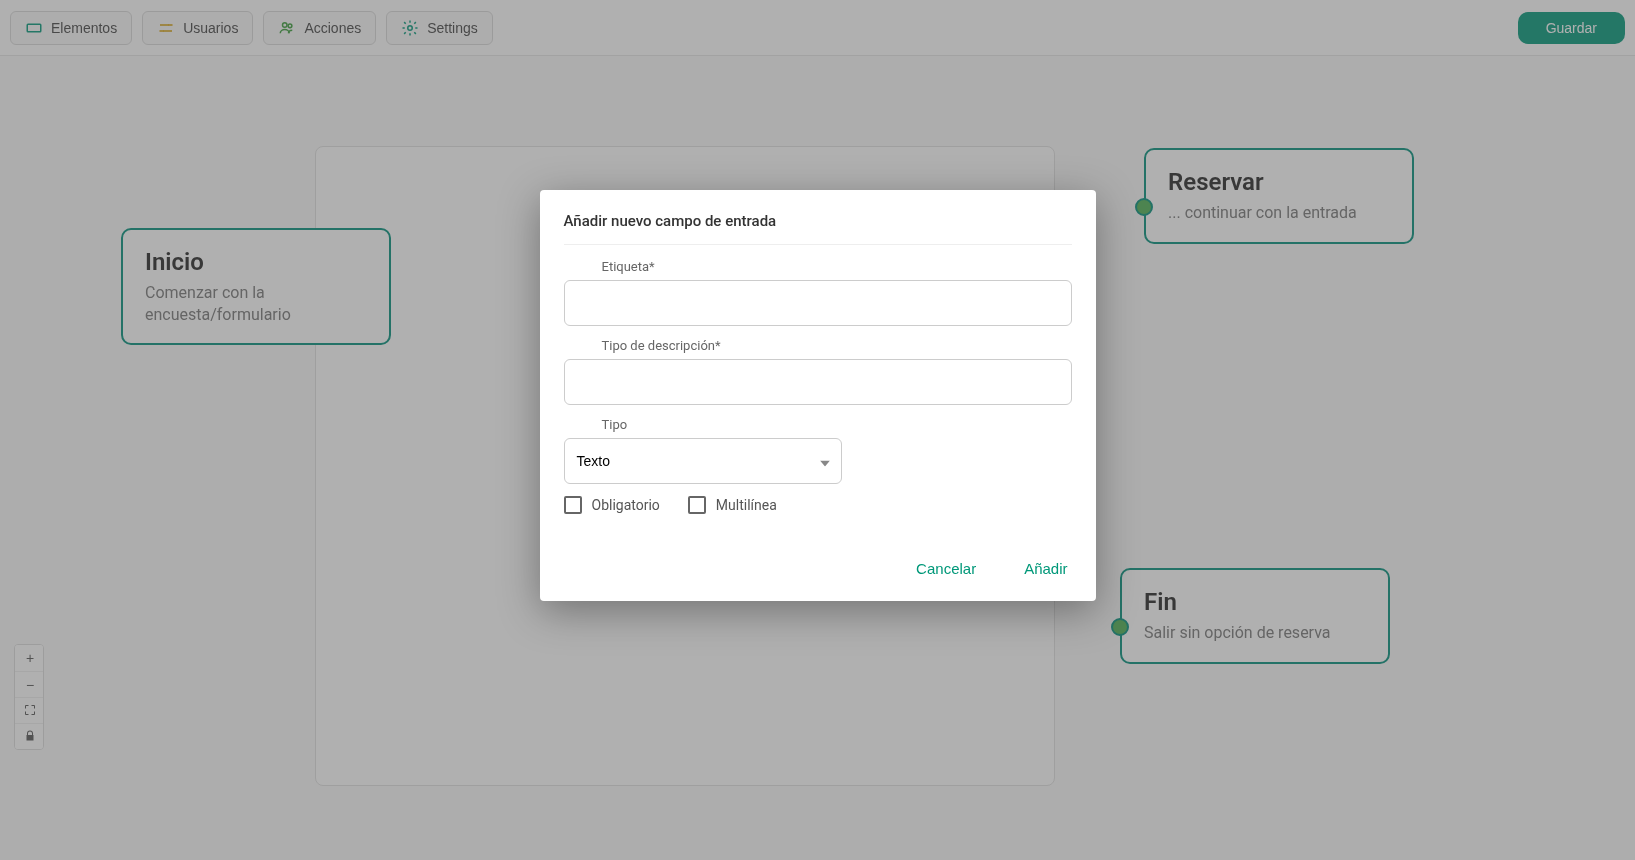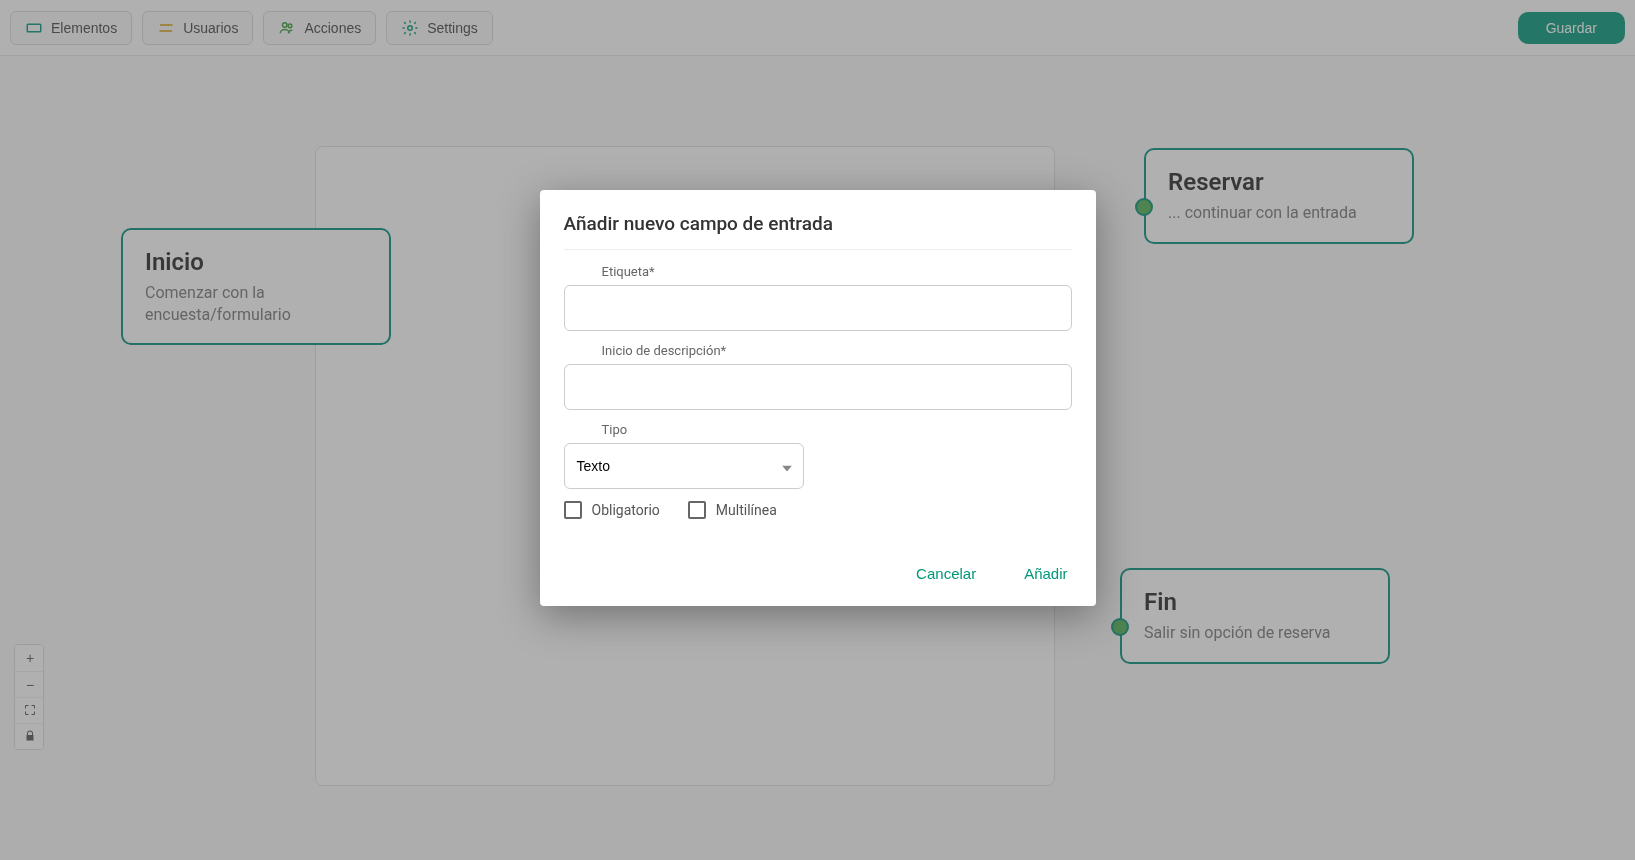"Añadir nuevo campo de entrada" .modal-title { font-size: 19px -> 15px }
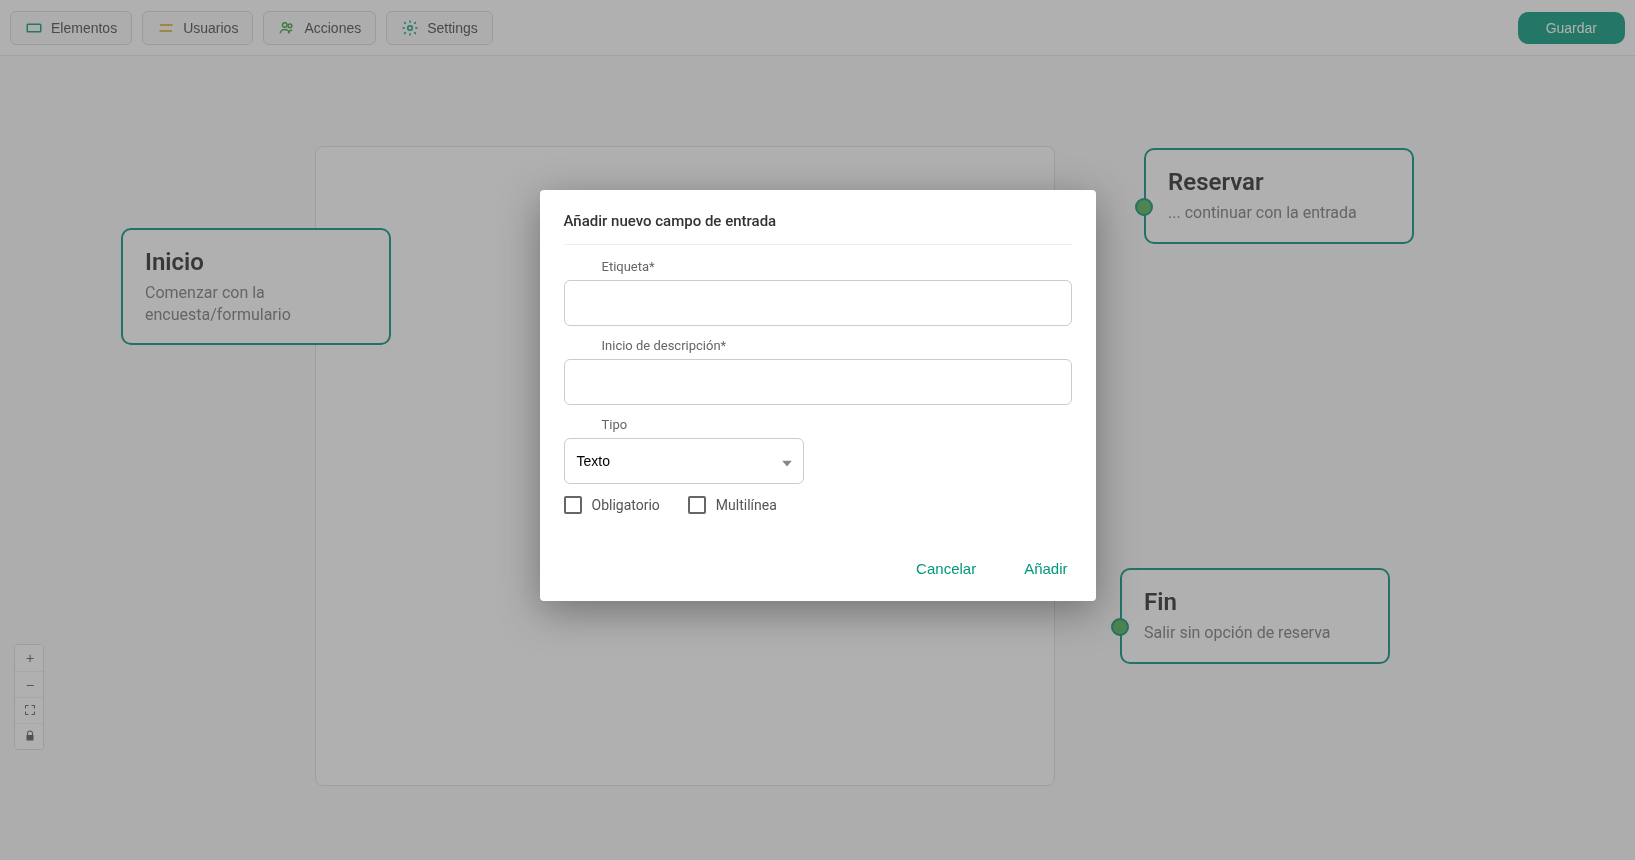"Inicio de descripción*" label.field-label { text: Inicio -> Tipo }
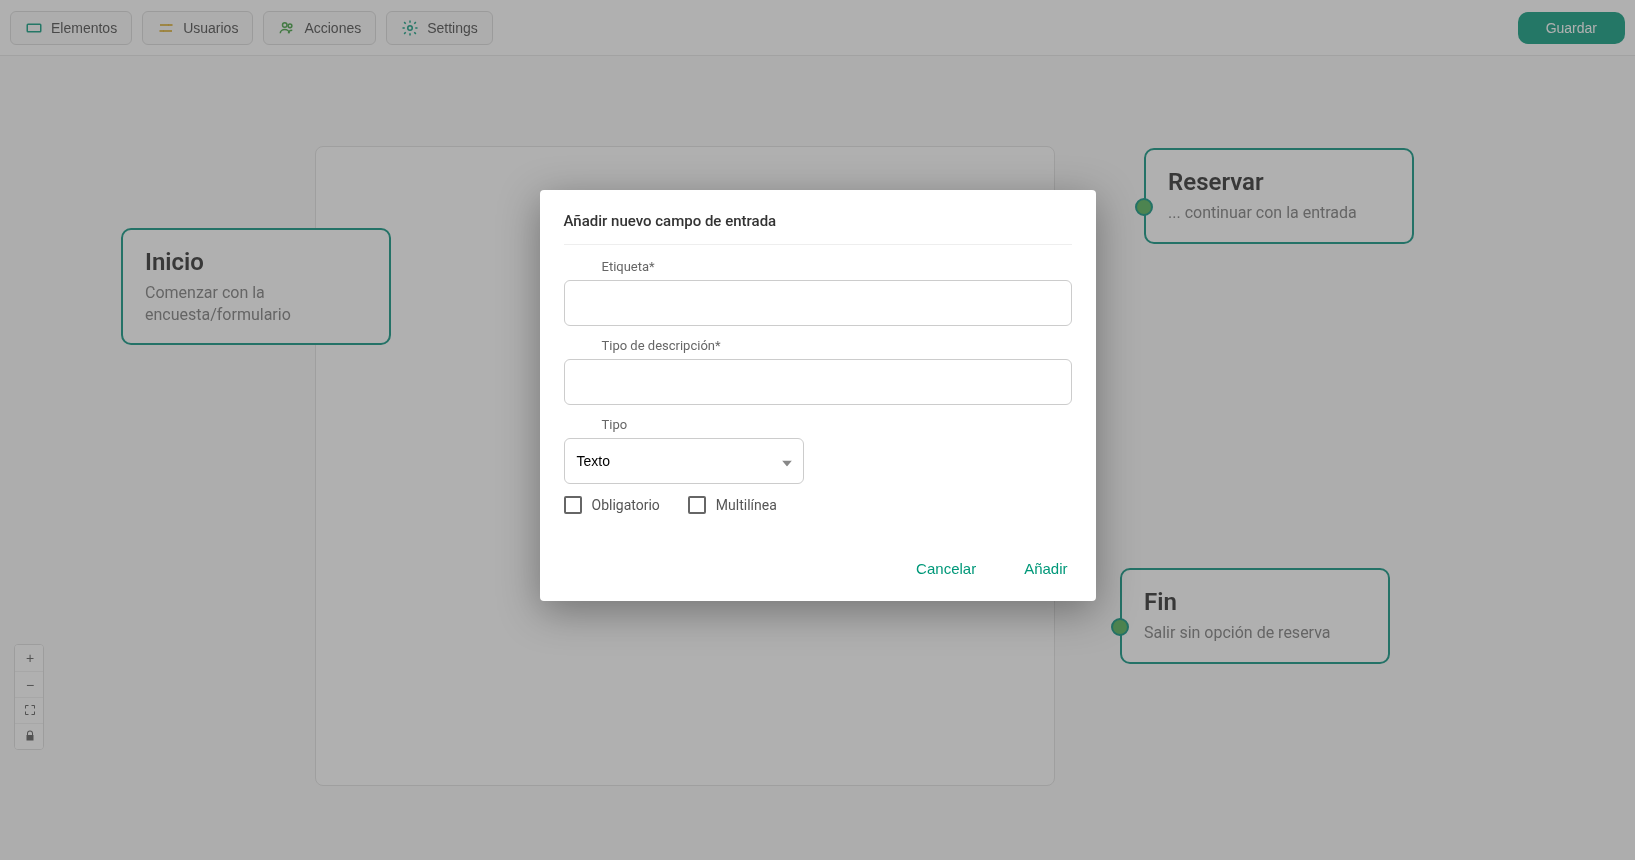"Texto" .select-wrap { width: 240px -> 278px }
